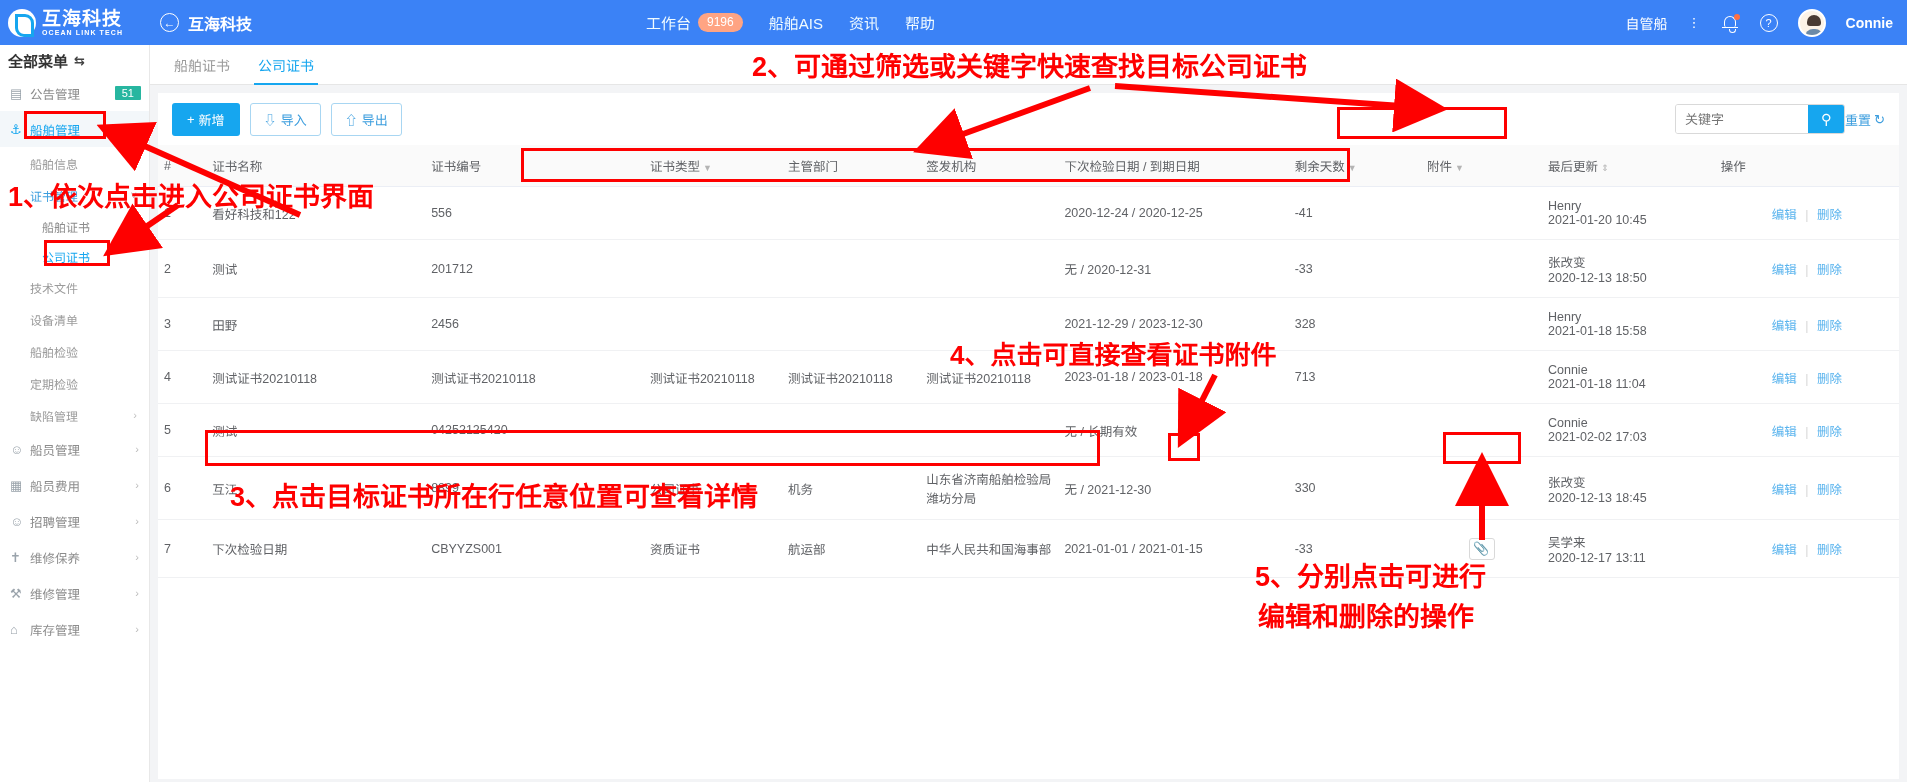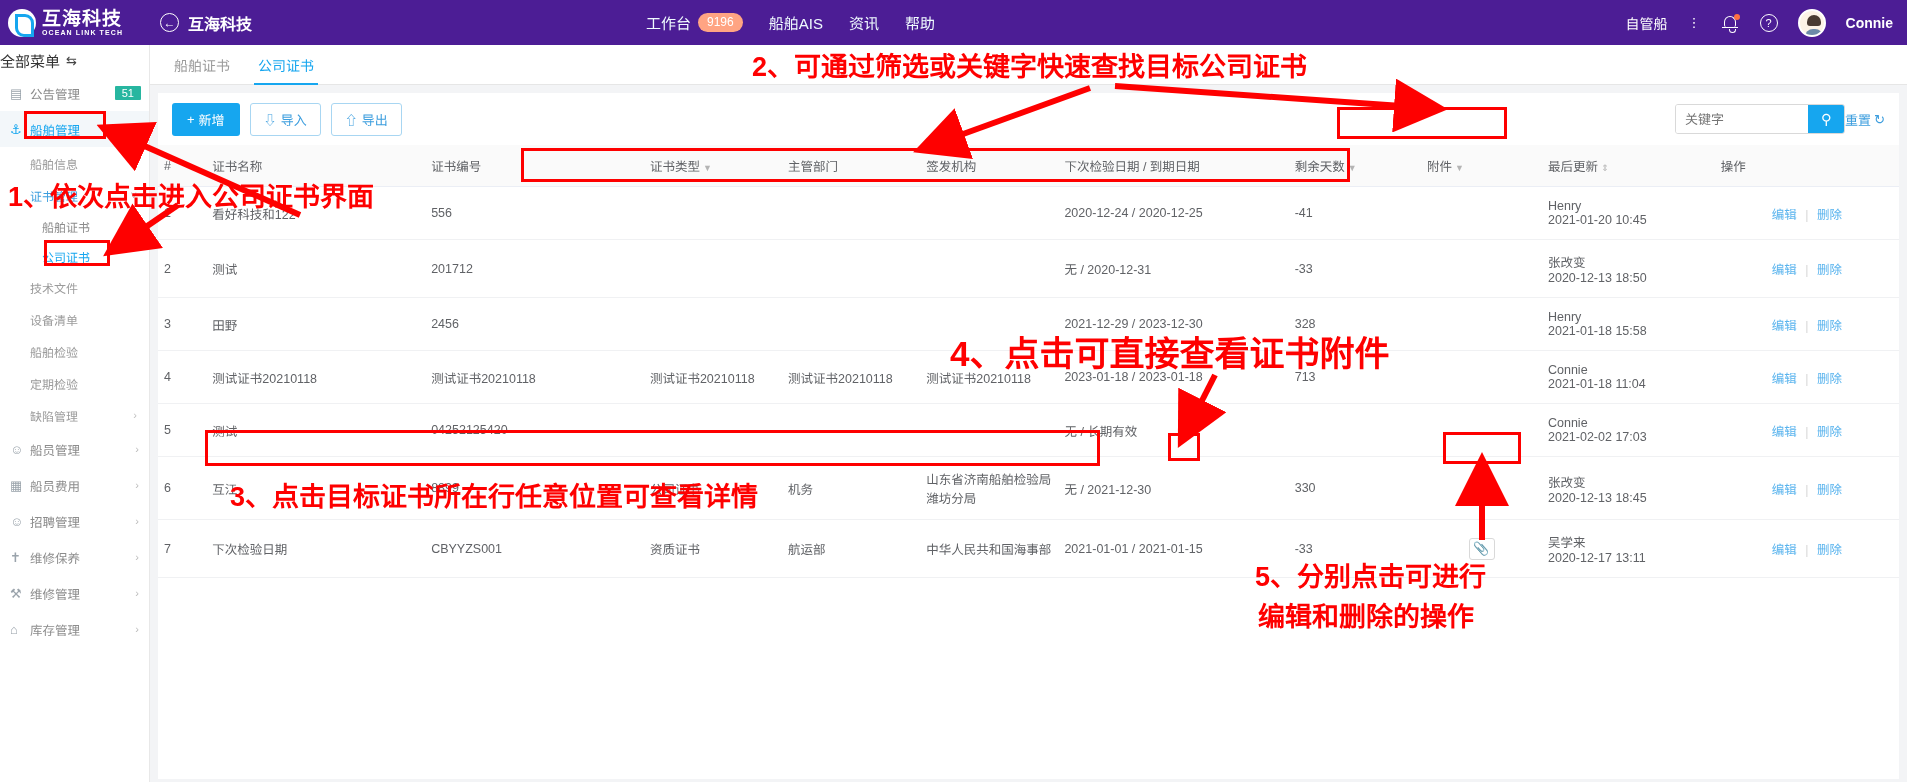"互海科技" .topbar { background: #4c1d95 -> #3b82f6 }
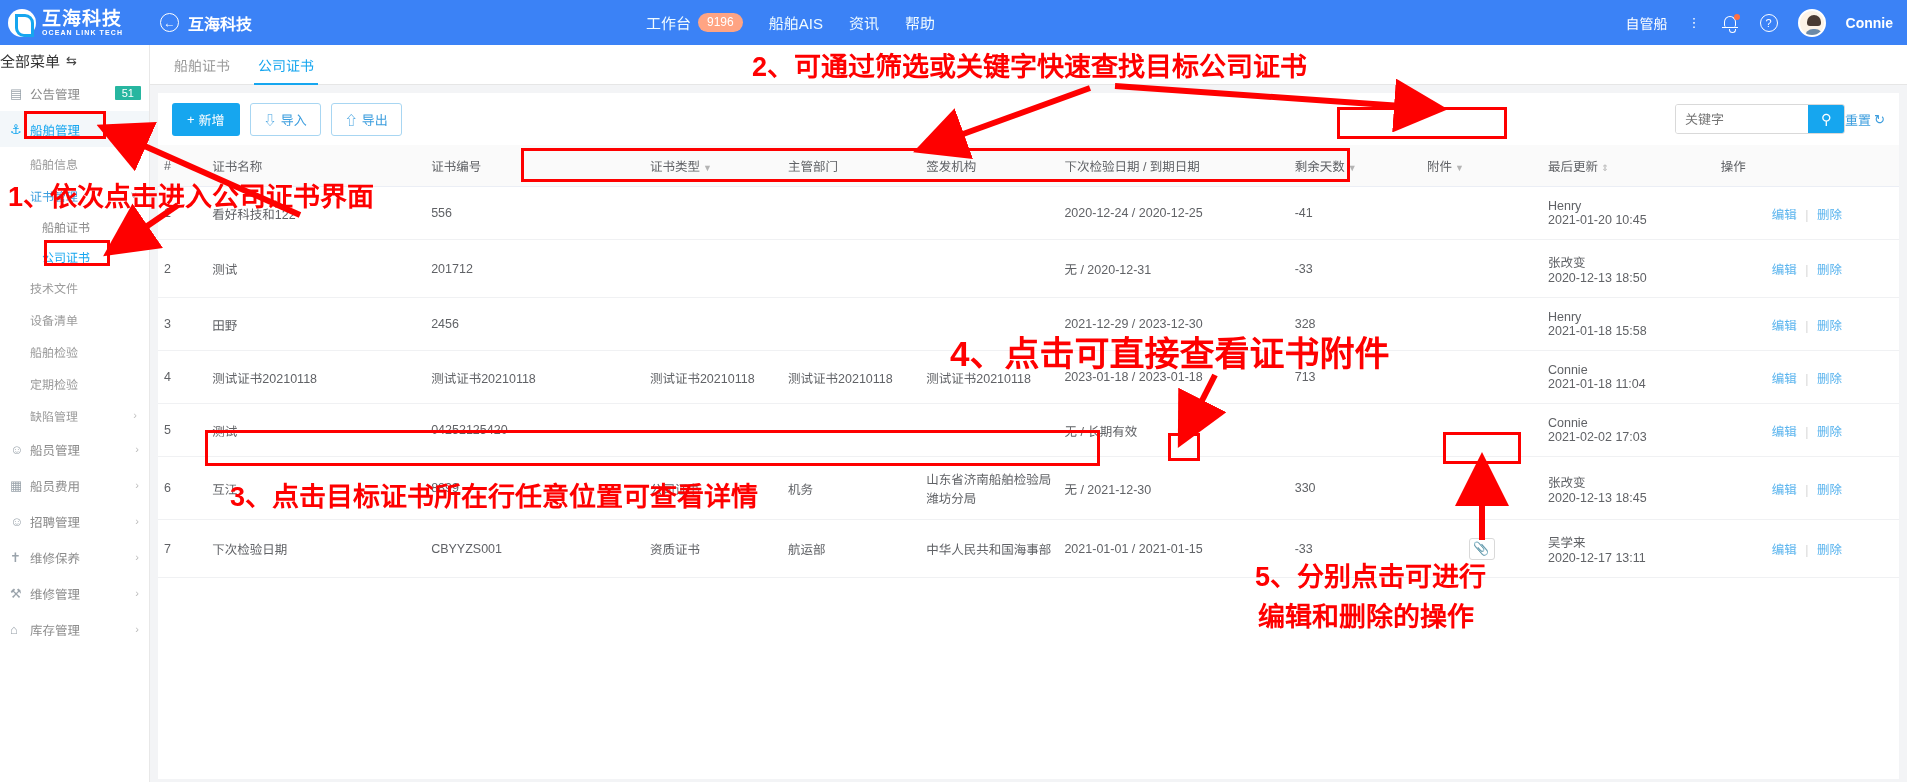"全部菜单" .menu-head { font-weight: normal -> bold; padding-left: none -> 8px }
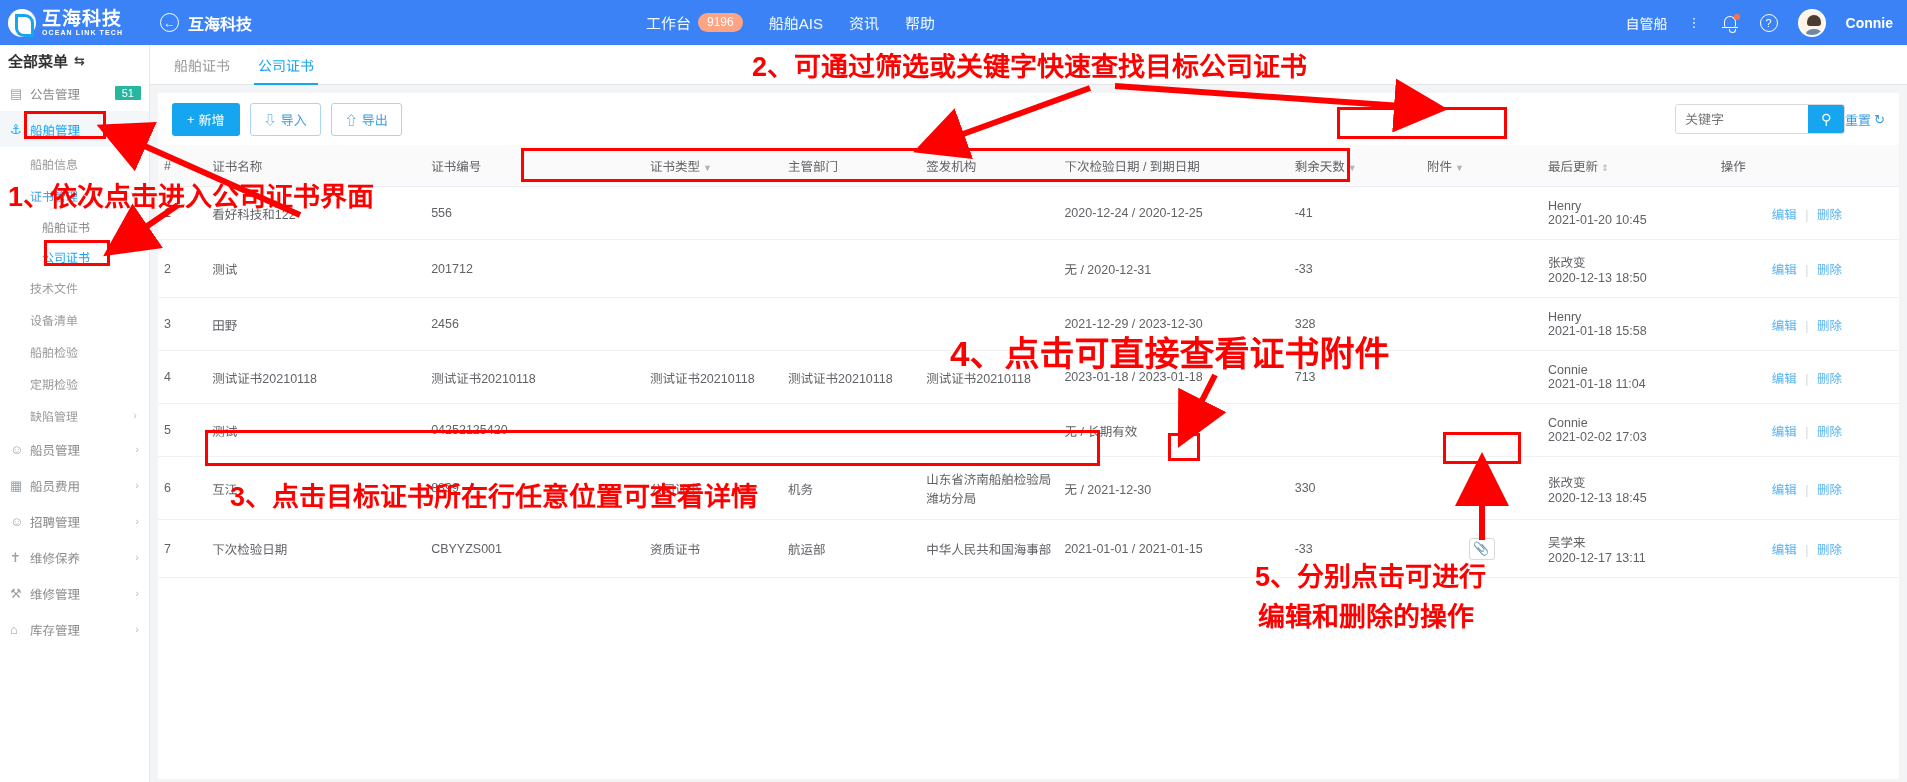"4、点击可直接查看证书附件" div.anno { font-size: 35px -> 26px; top: 325px -> 334px }
